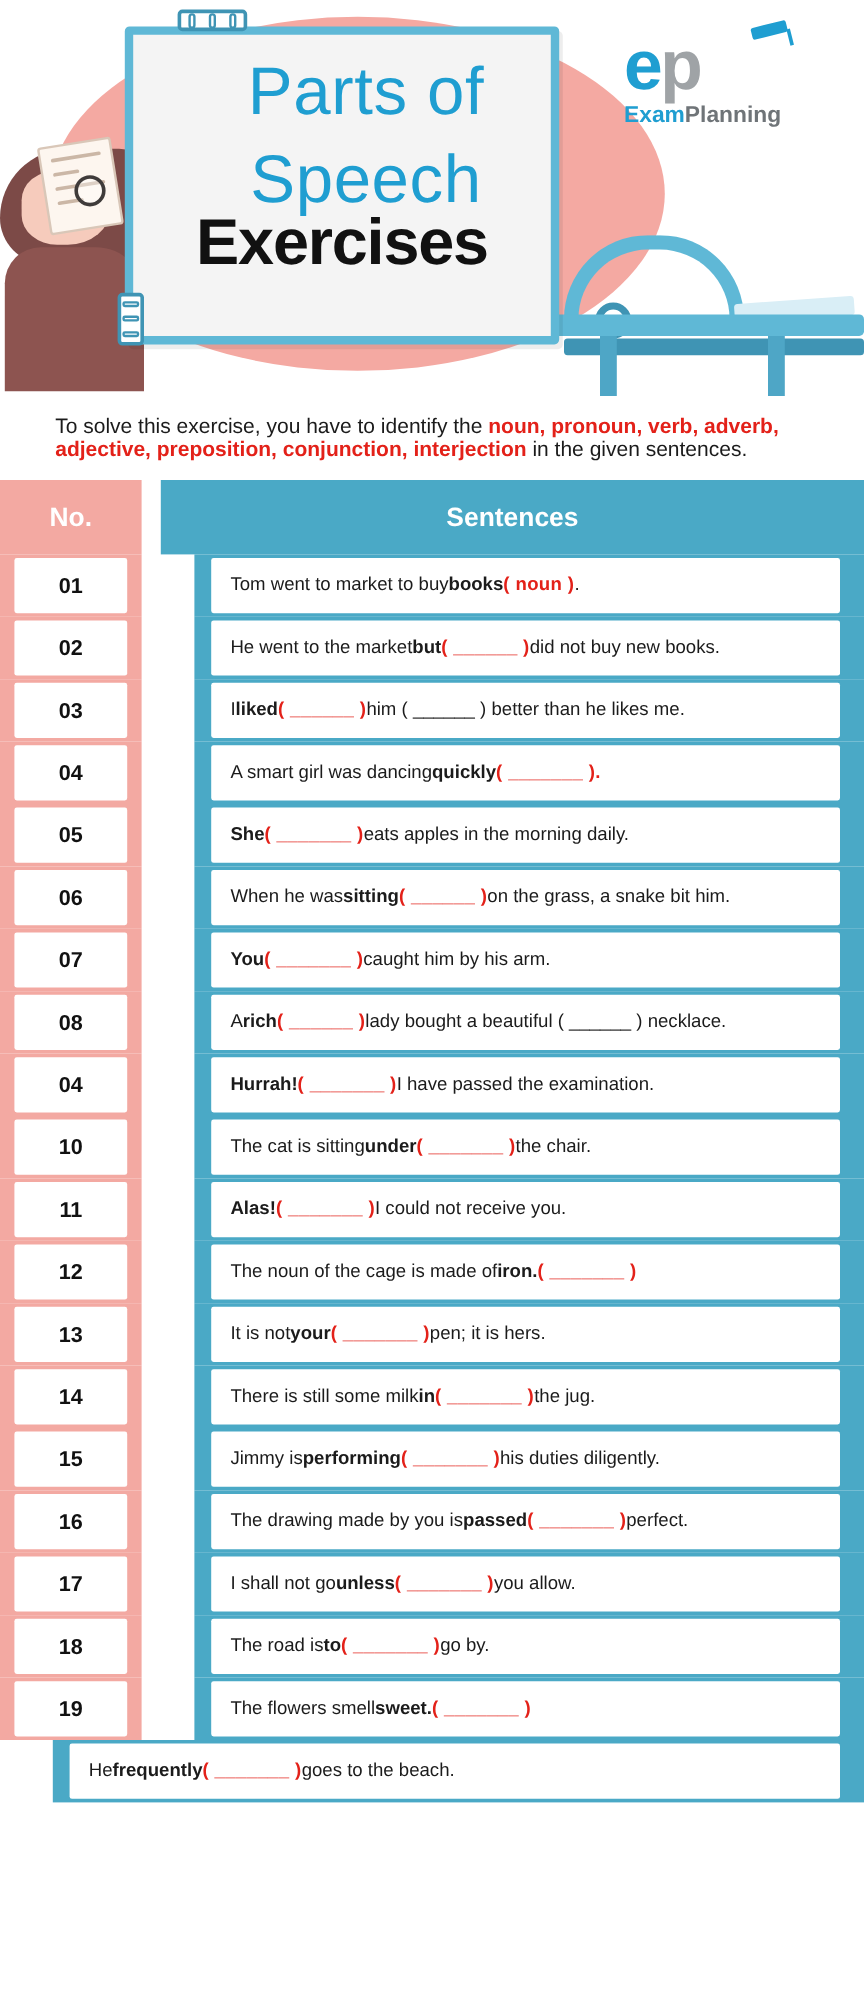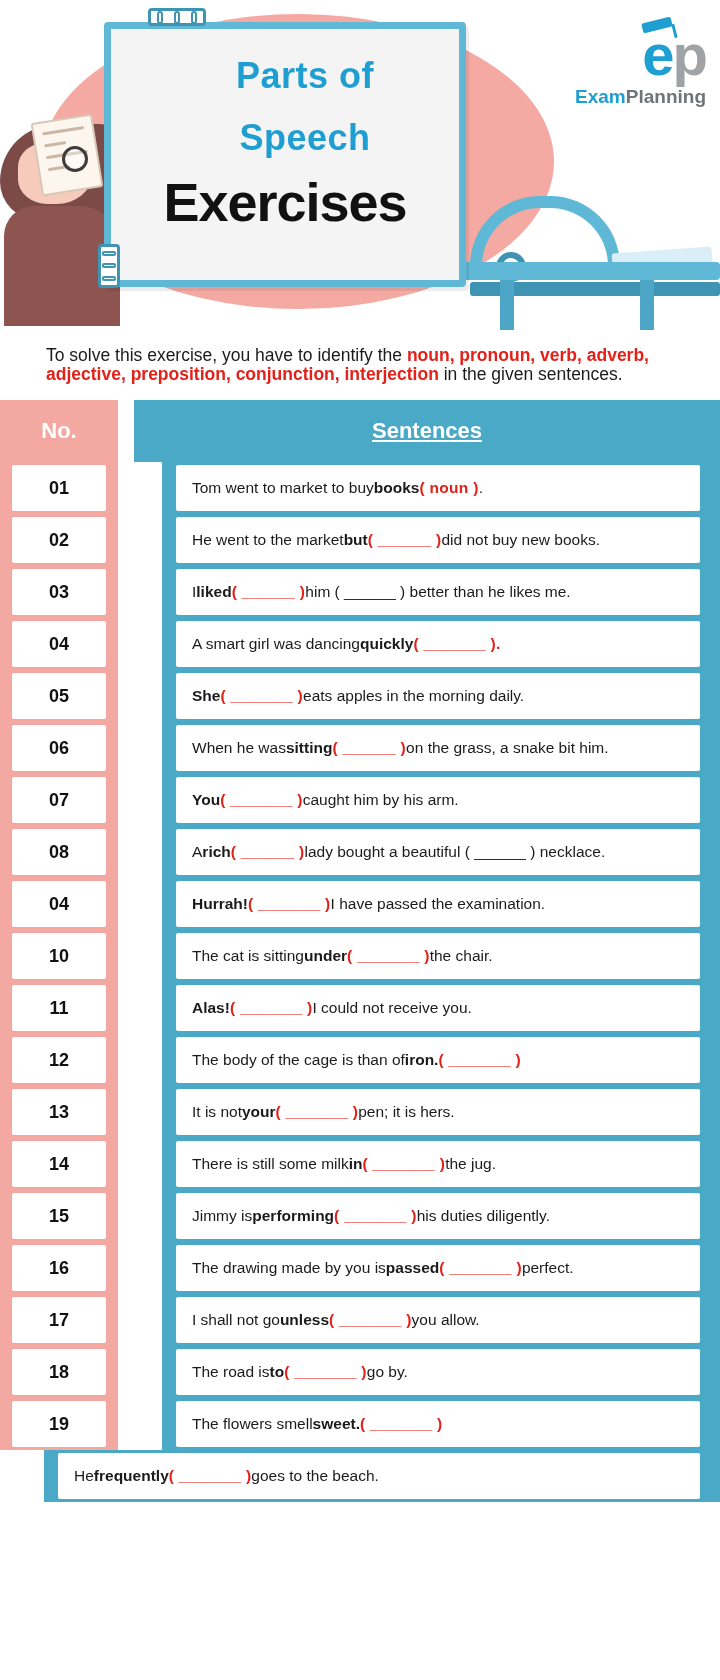"Parts of" .board-title { font-size: 36px -> 56px; font-weight: 700 -> 400 }
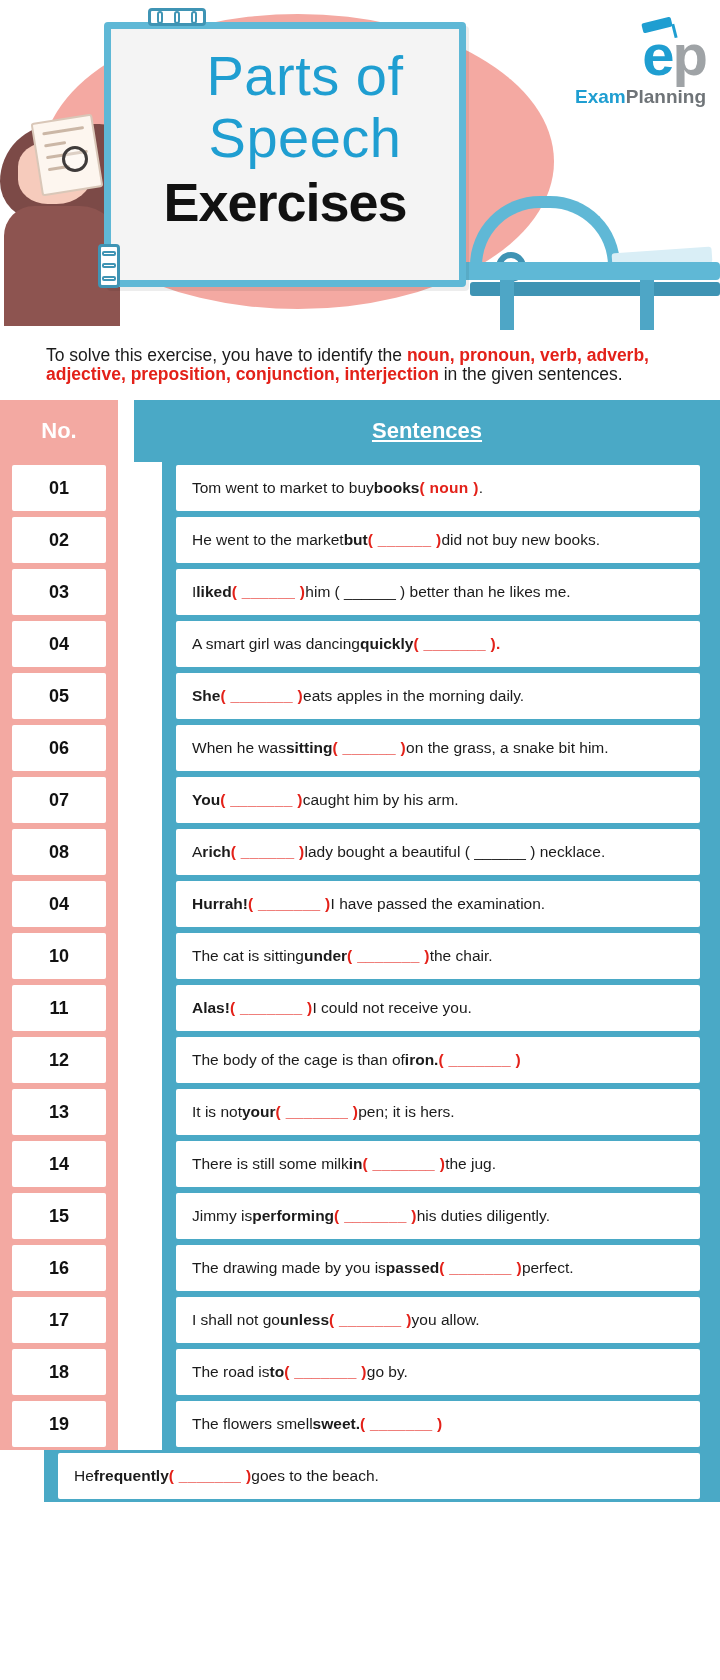"ep" .logo { right: 14px -> 30px; text-align: right -> left }
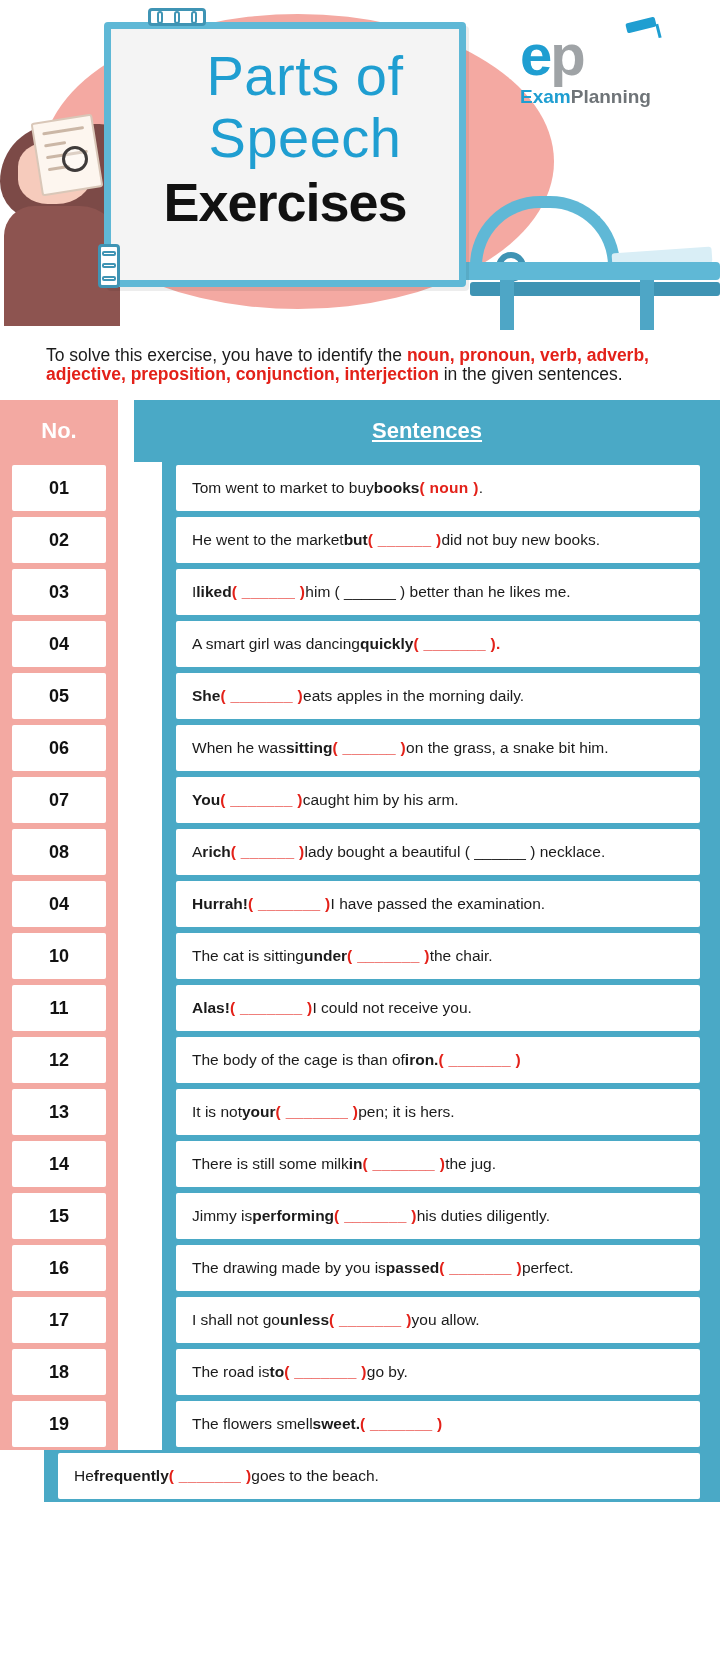"Speech" .board-title .l2 { margin-top: none -> 11px }
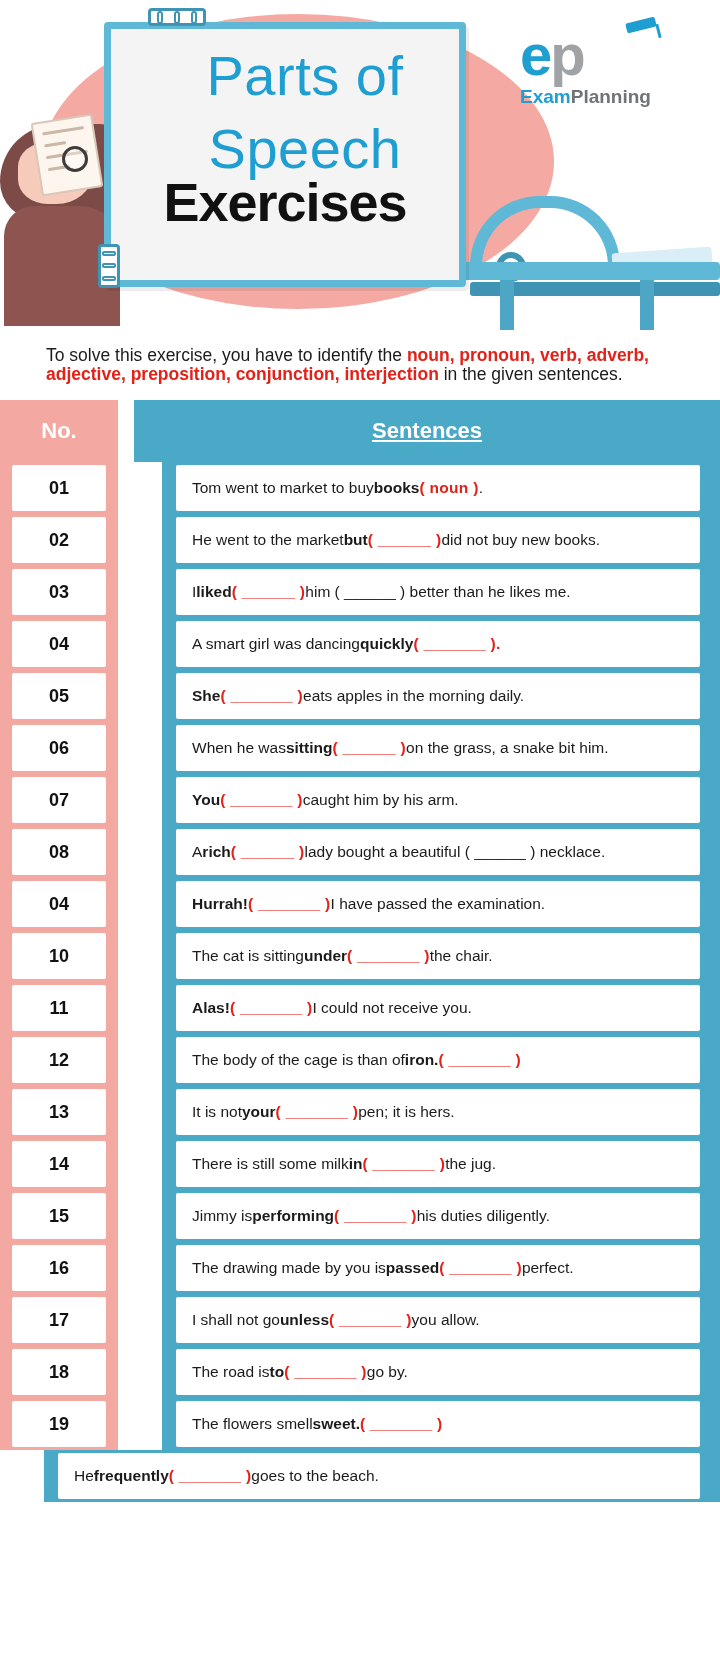"Sentences" .th-sent { text-decoration: underline -> none }
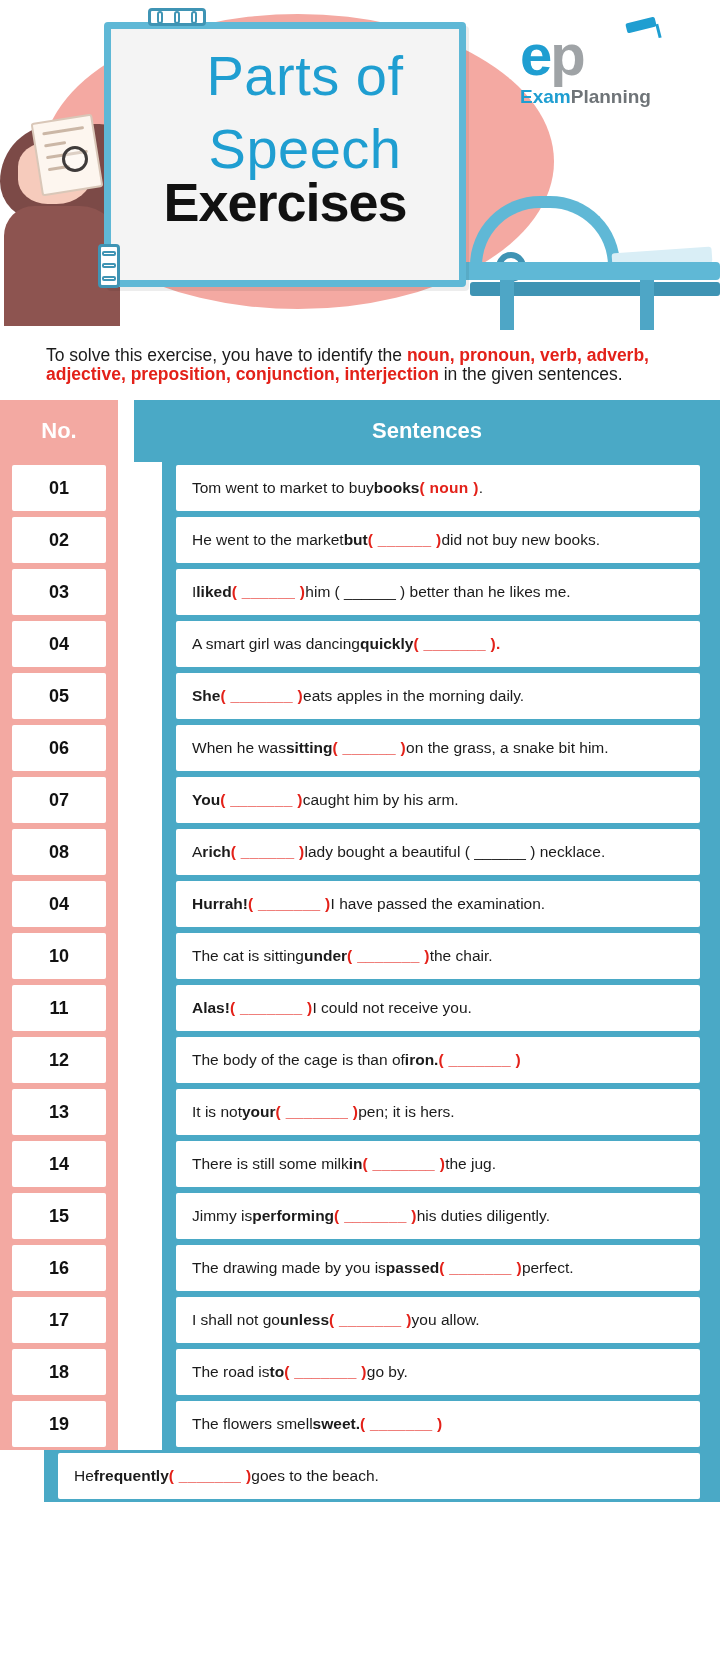"The body of the cage" span { text: body of the cage is than -> noun of the cage is made }
